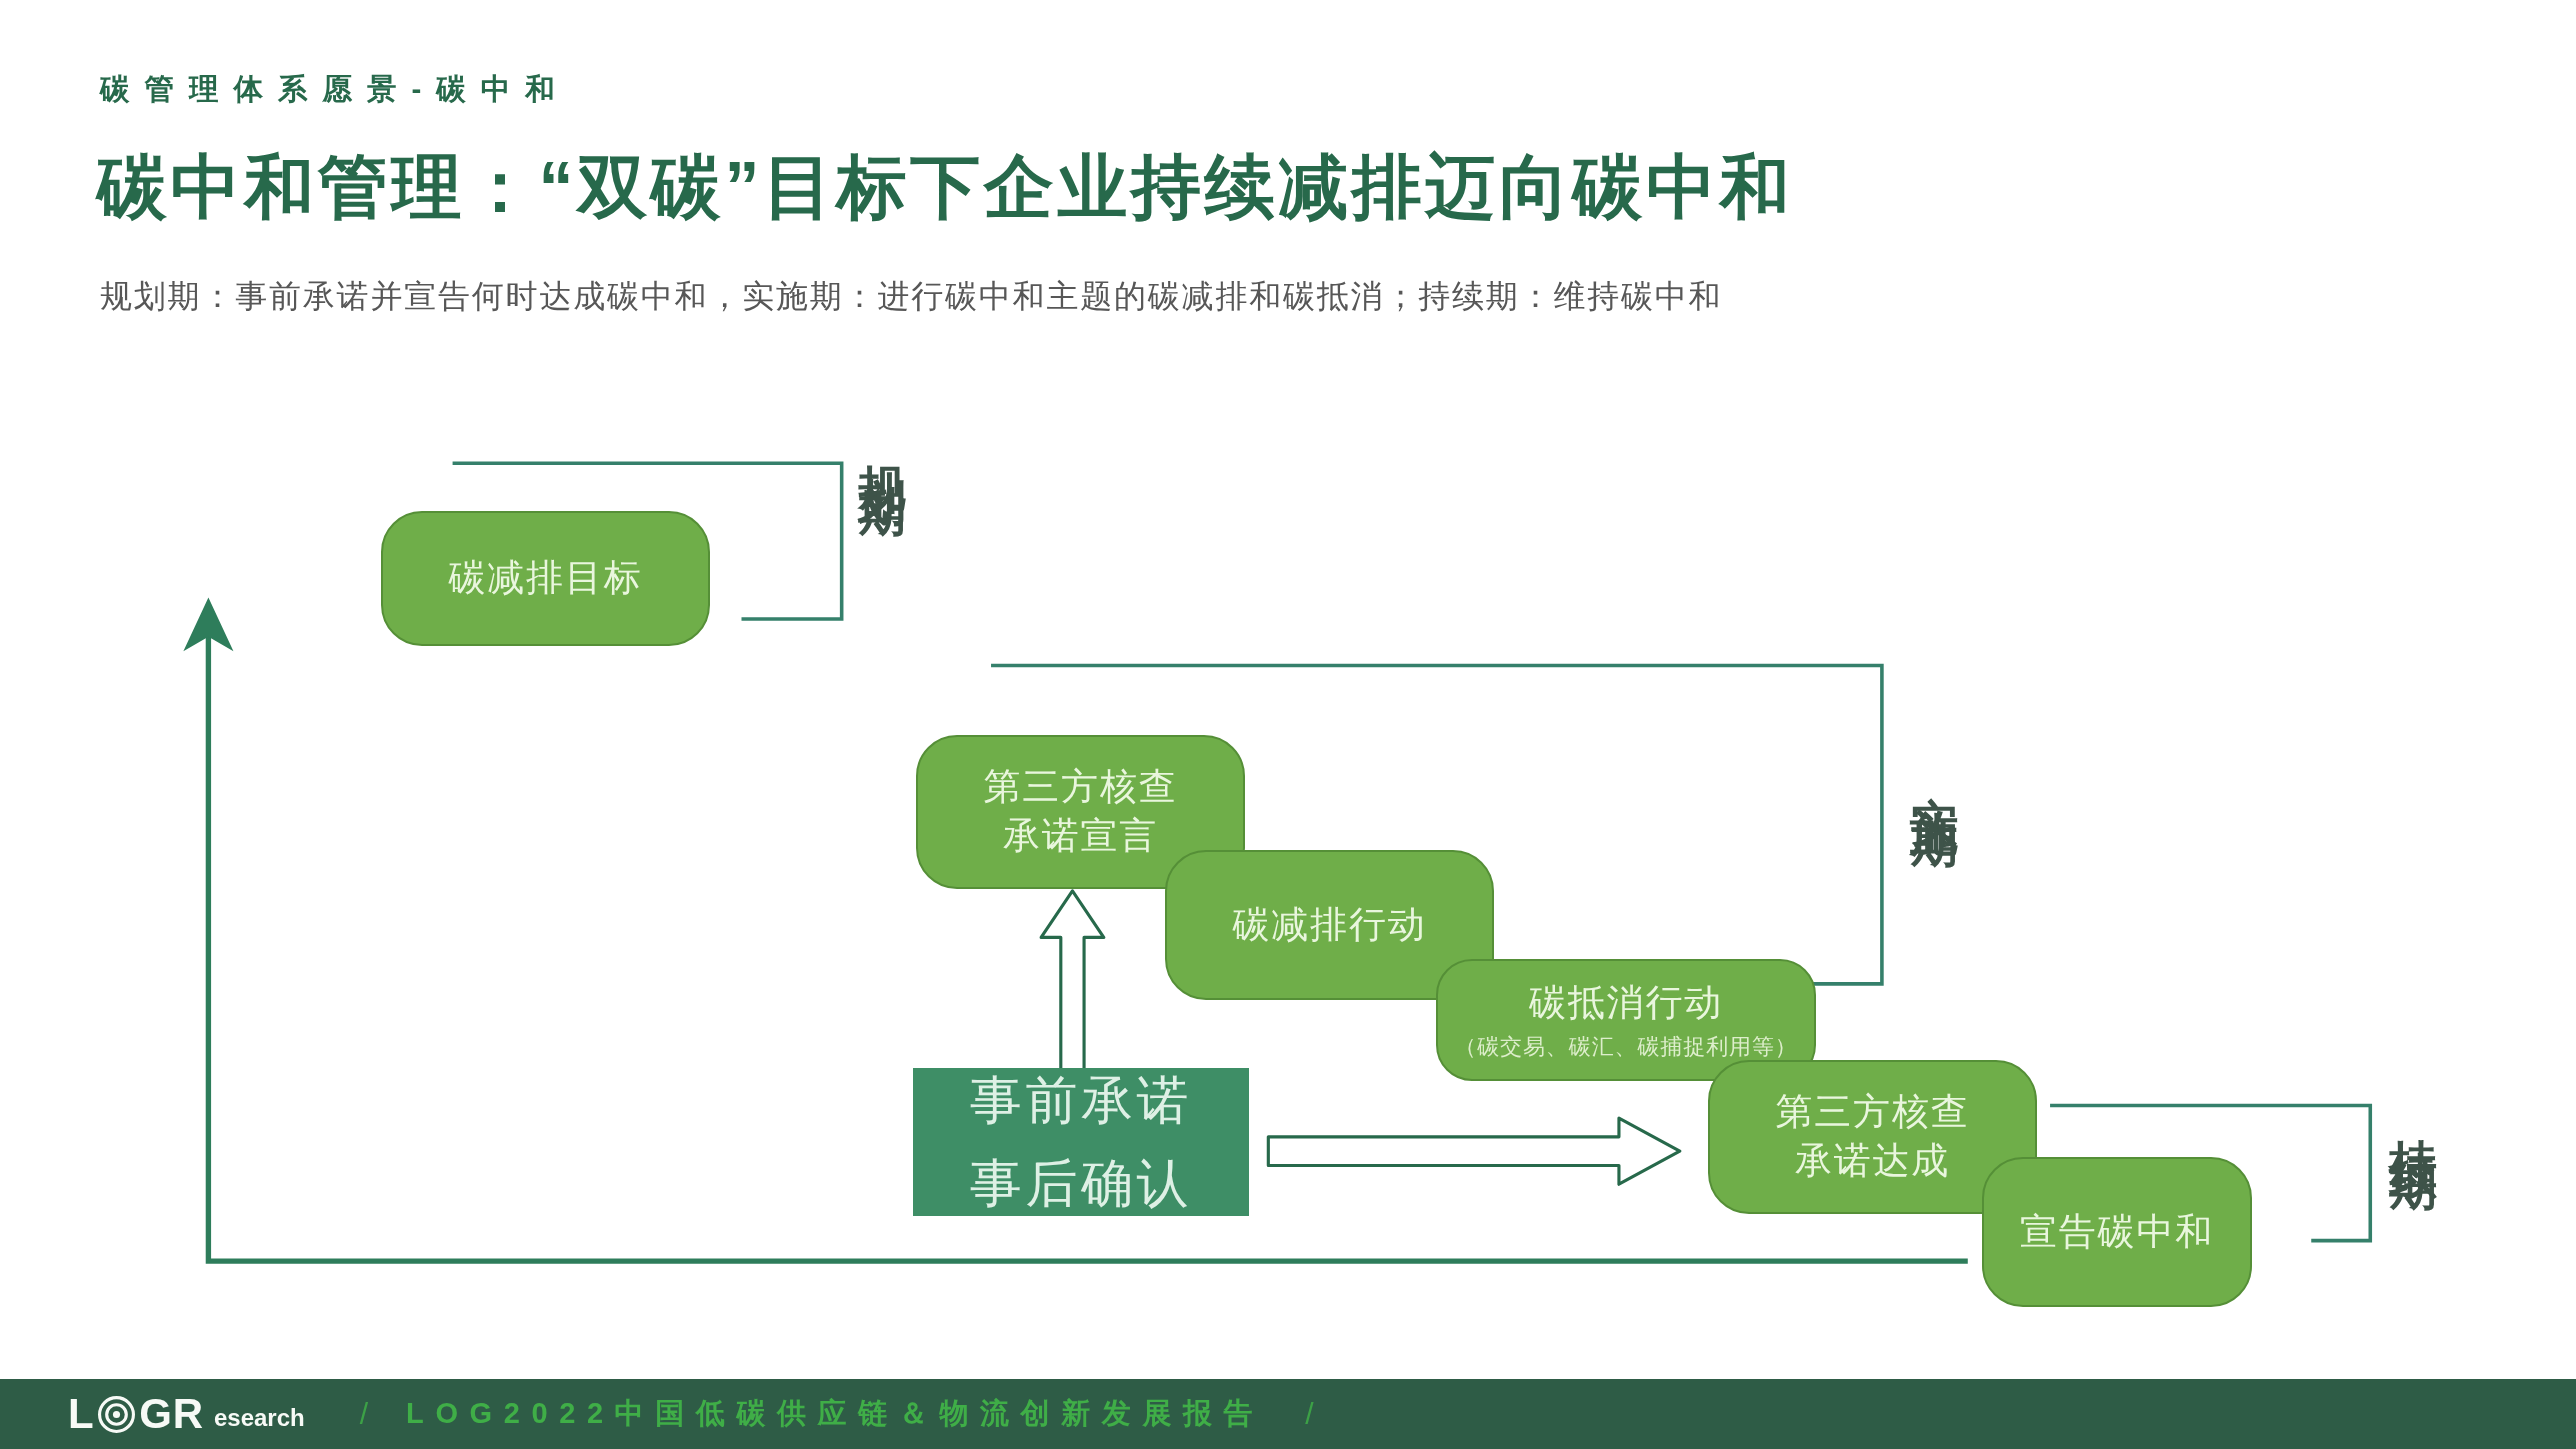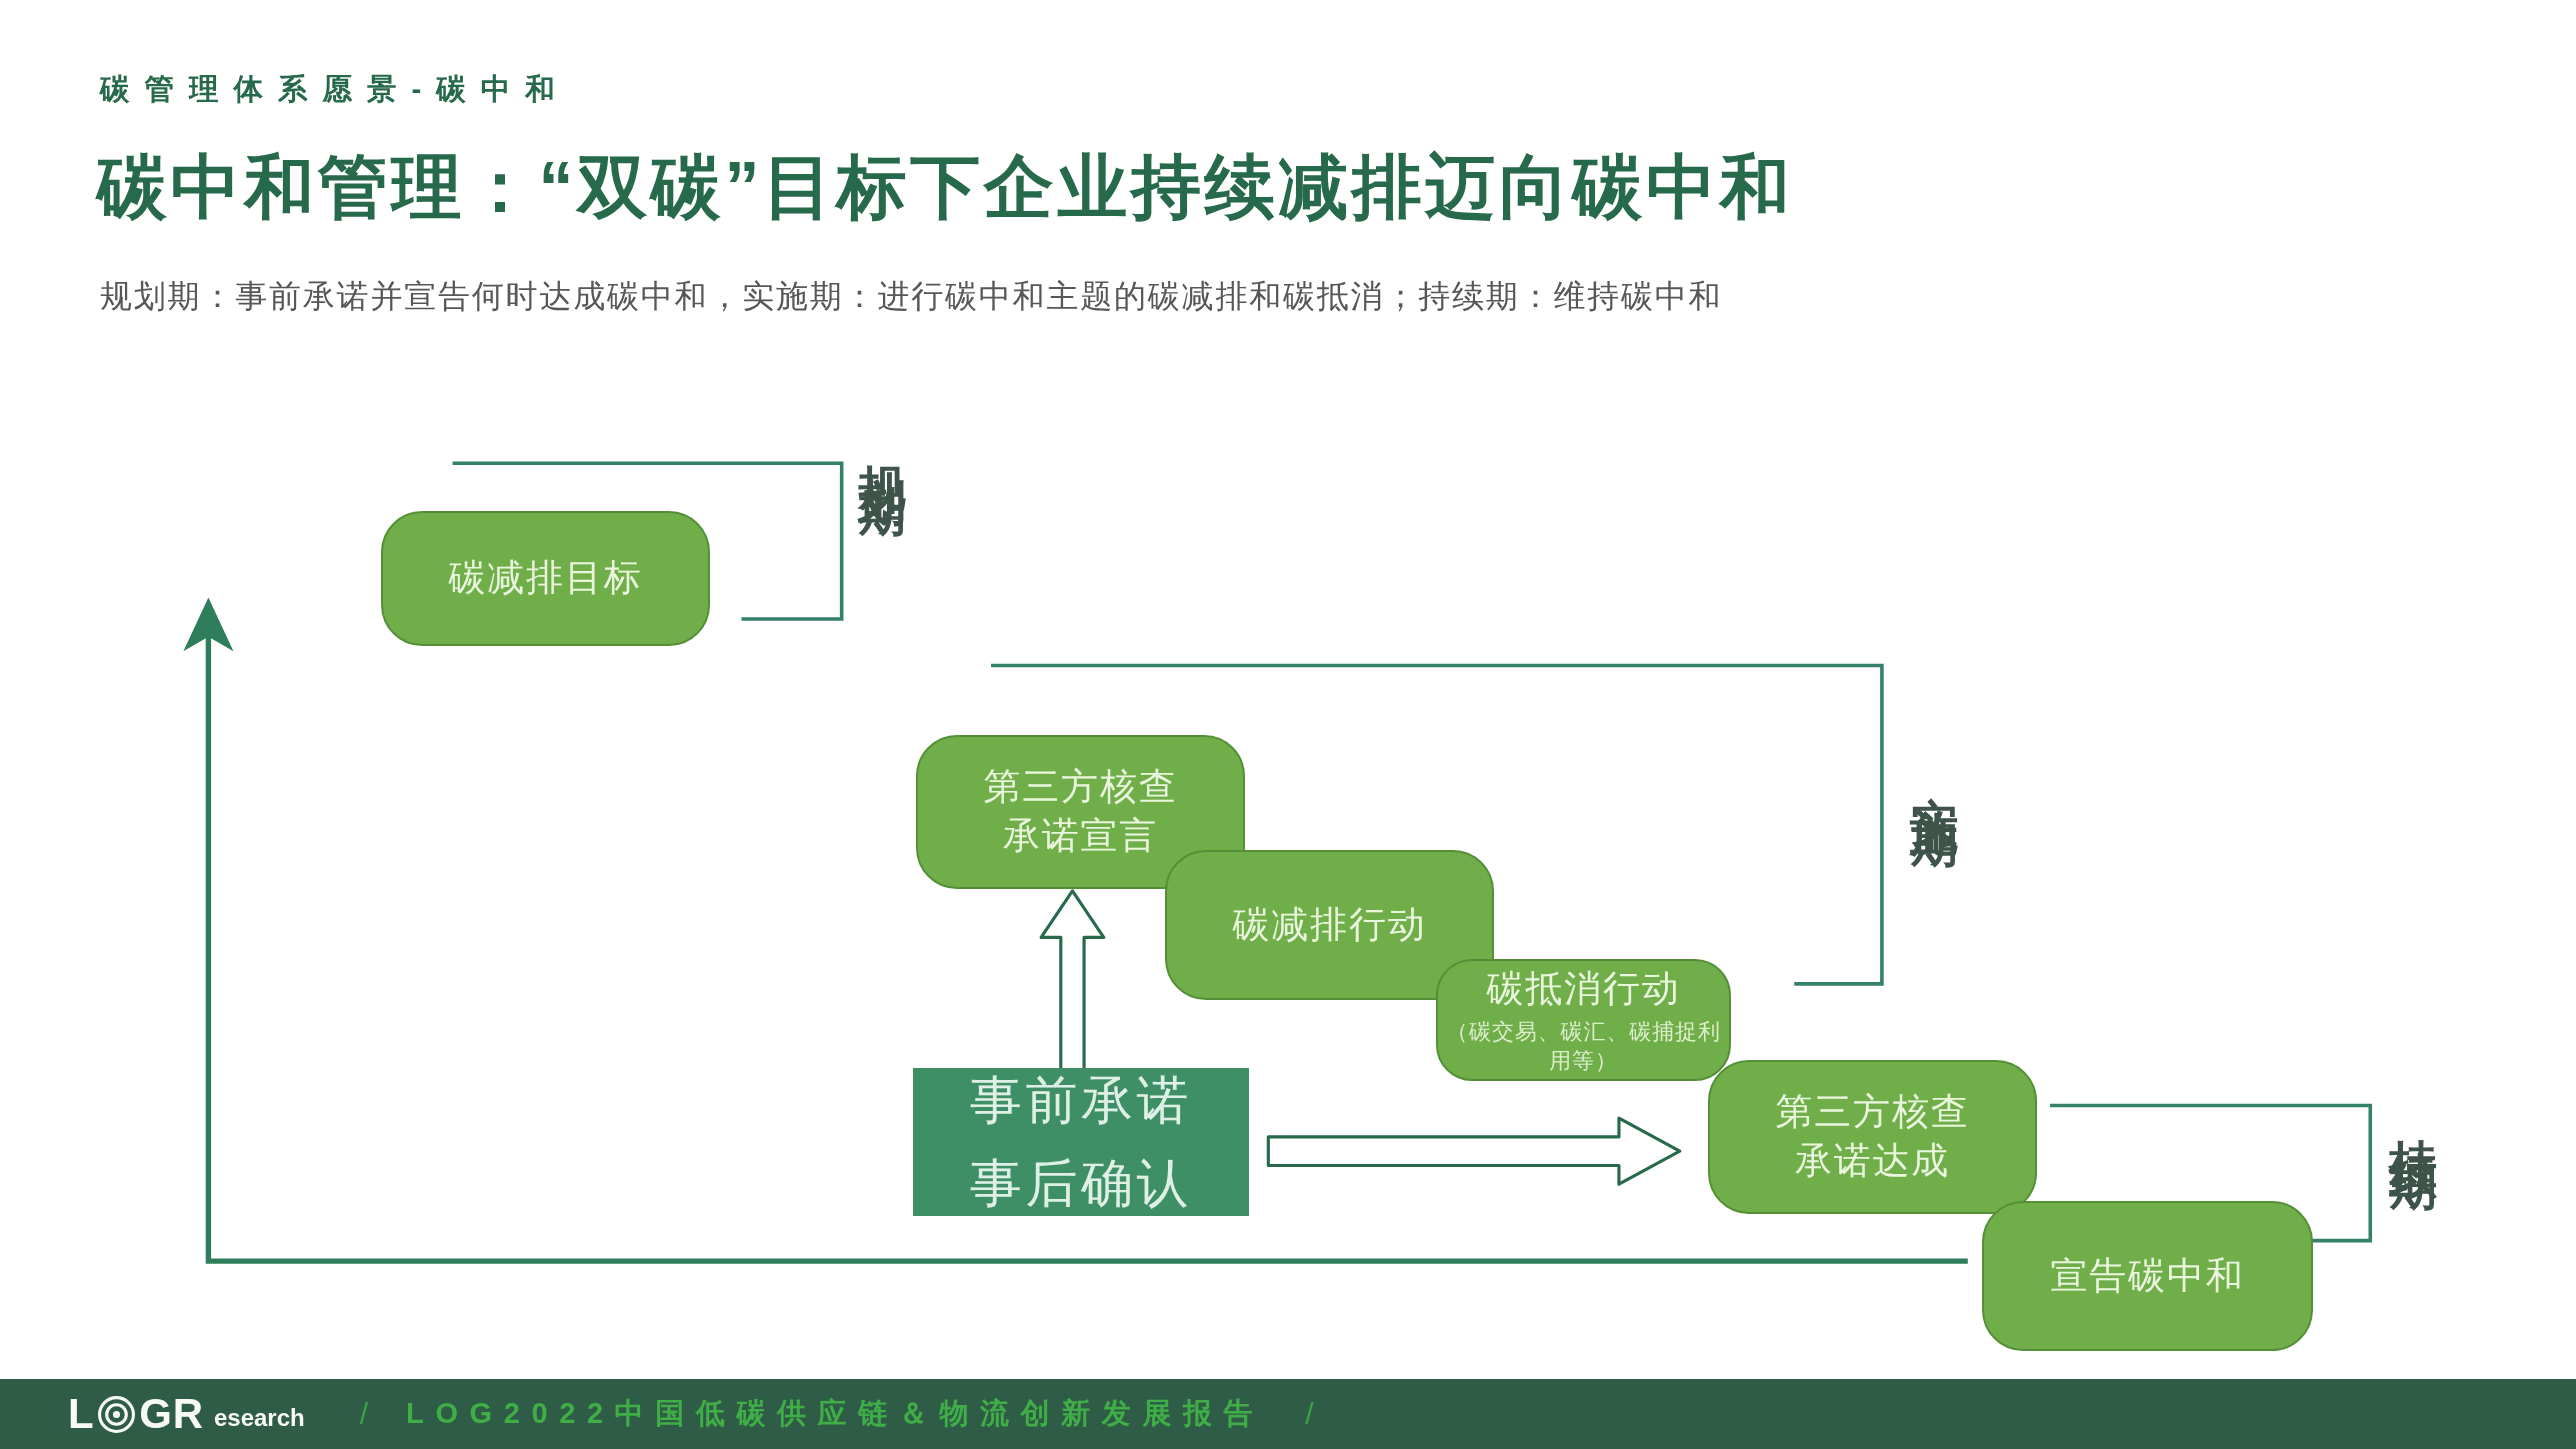"碳抵消行动" div.node { width: 295px -> 380px }
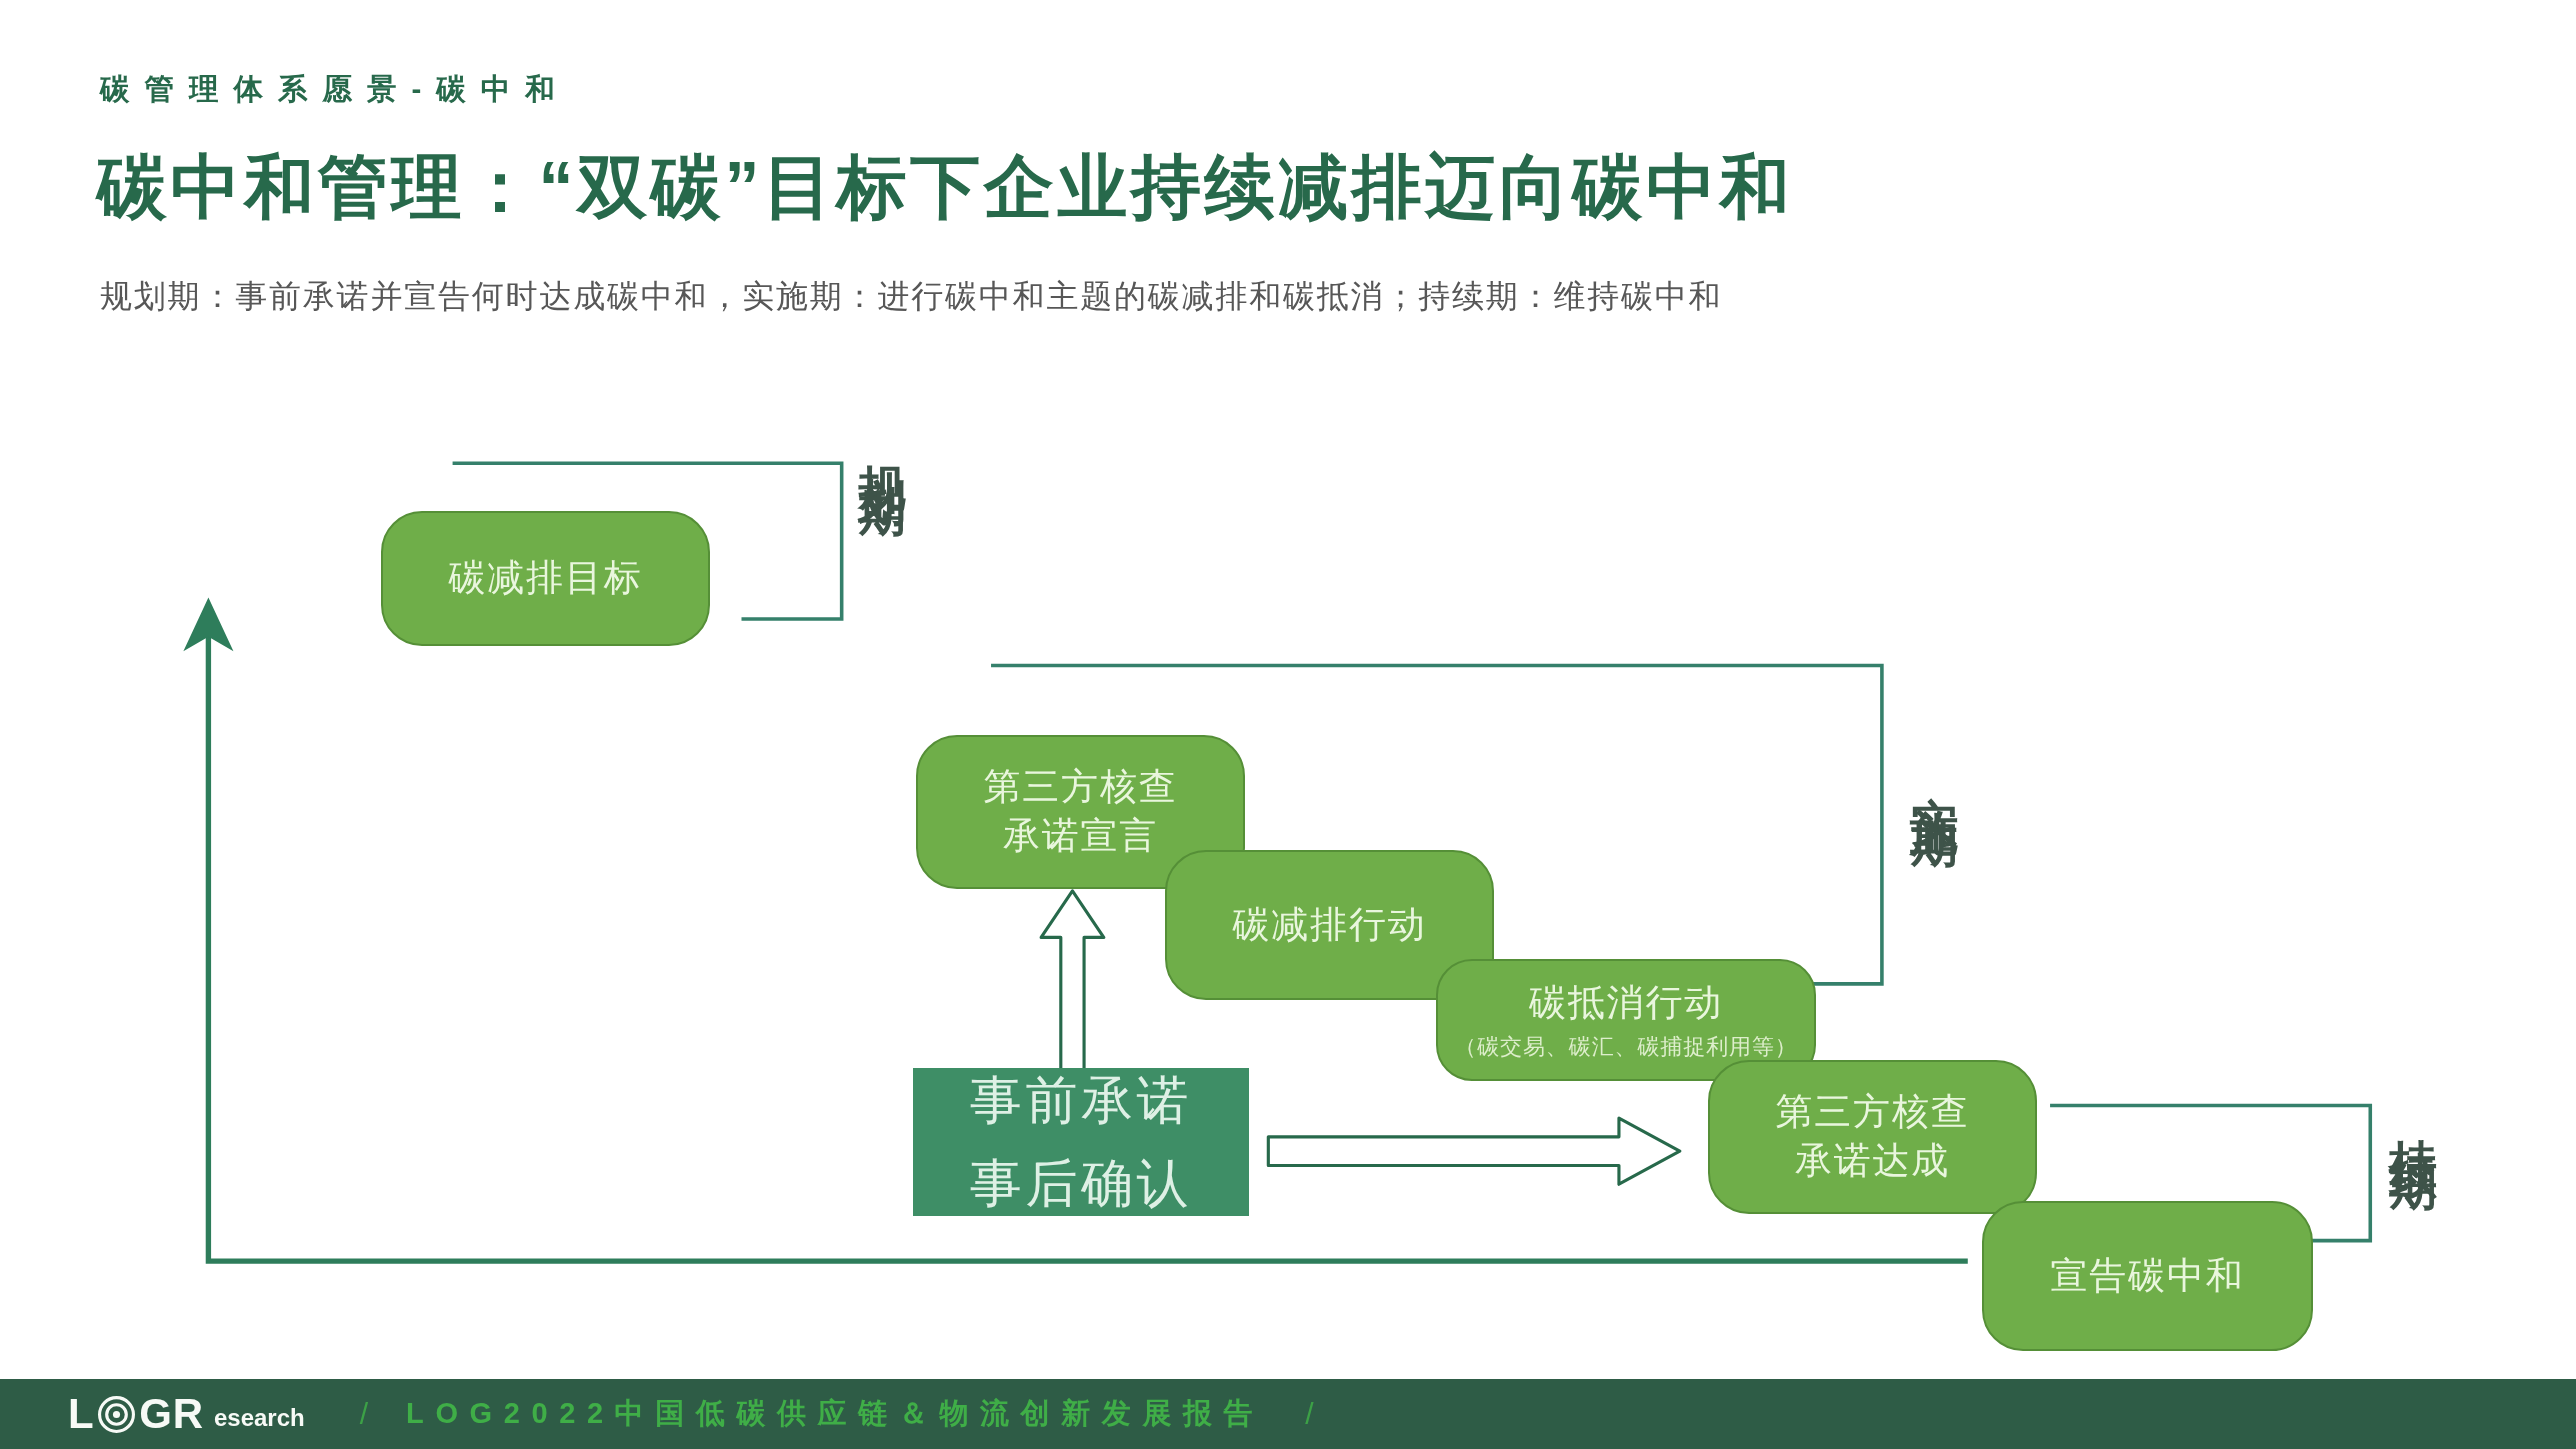"宣告碳中和" div.node { margin-top: 44px -> none; width: 331px -> 270px }
